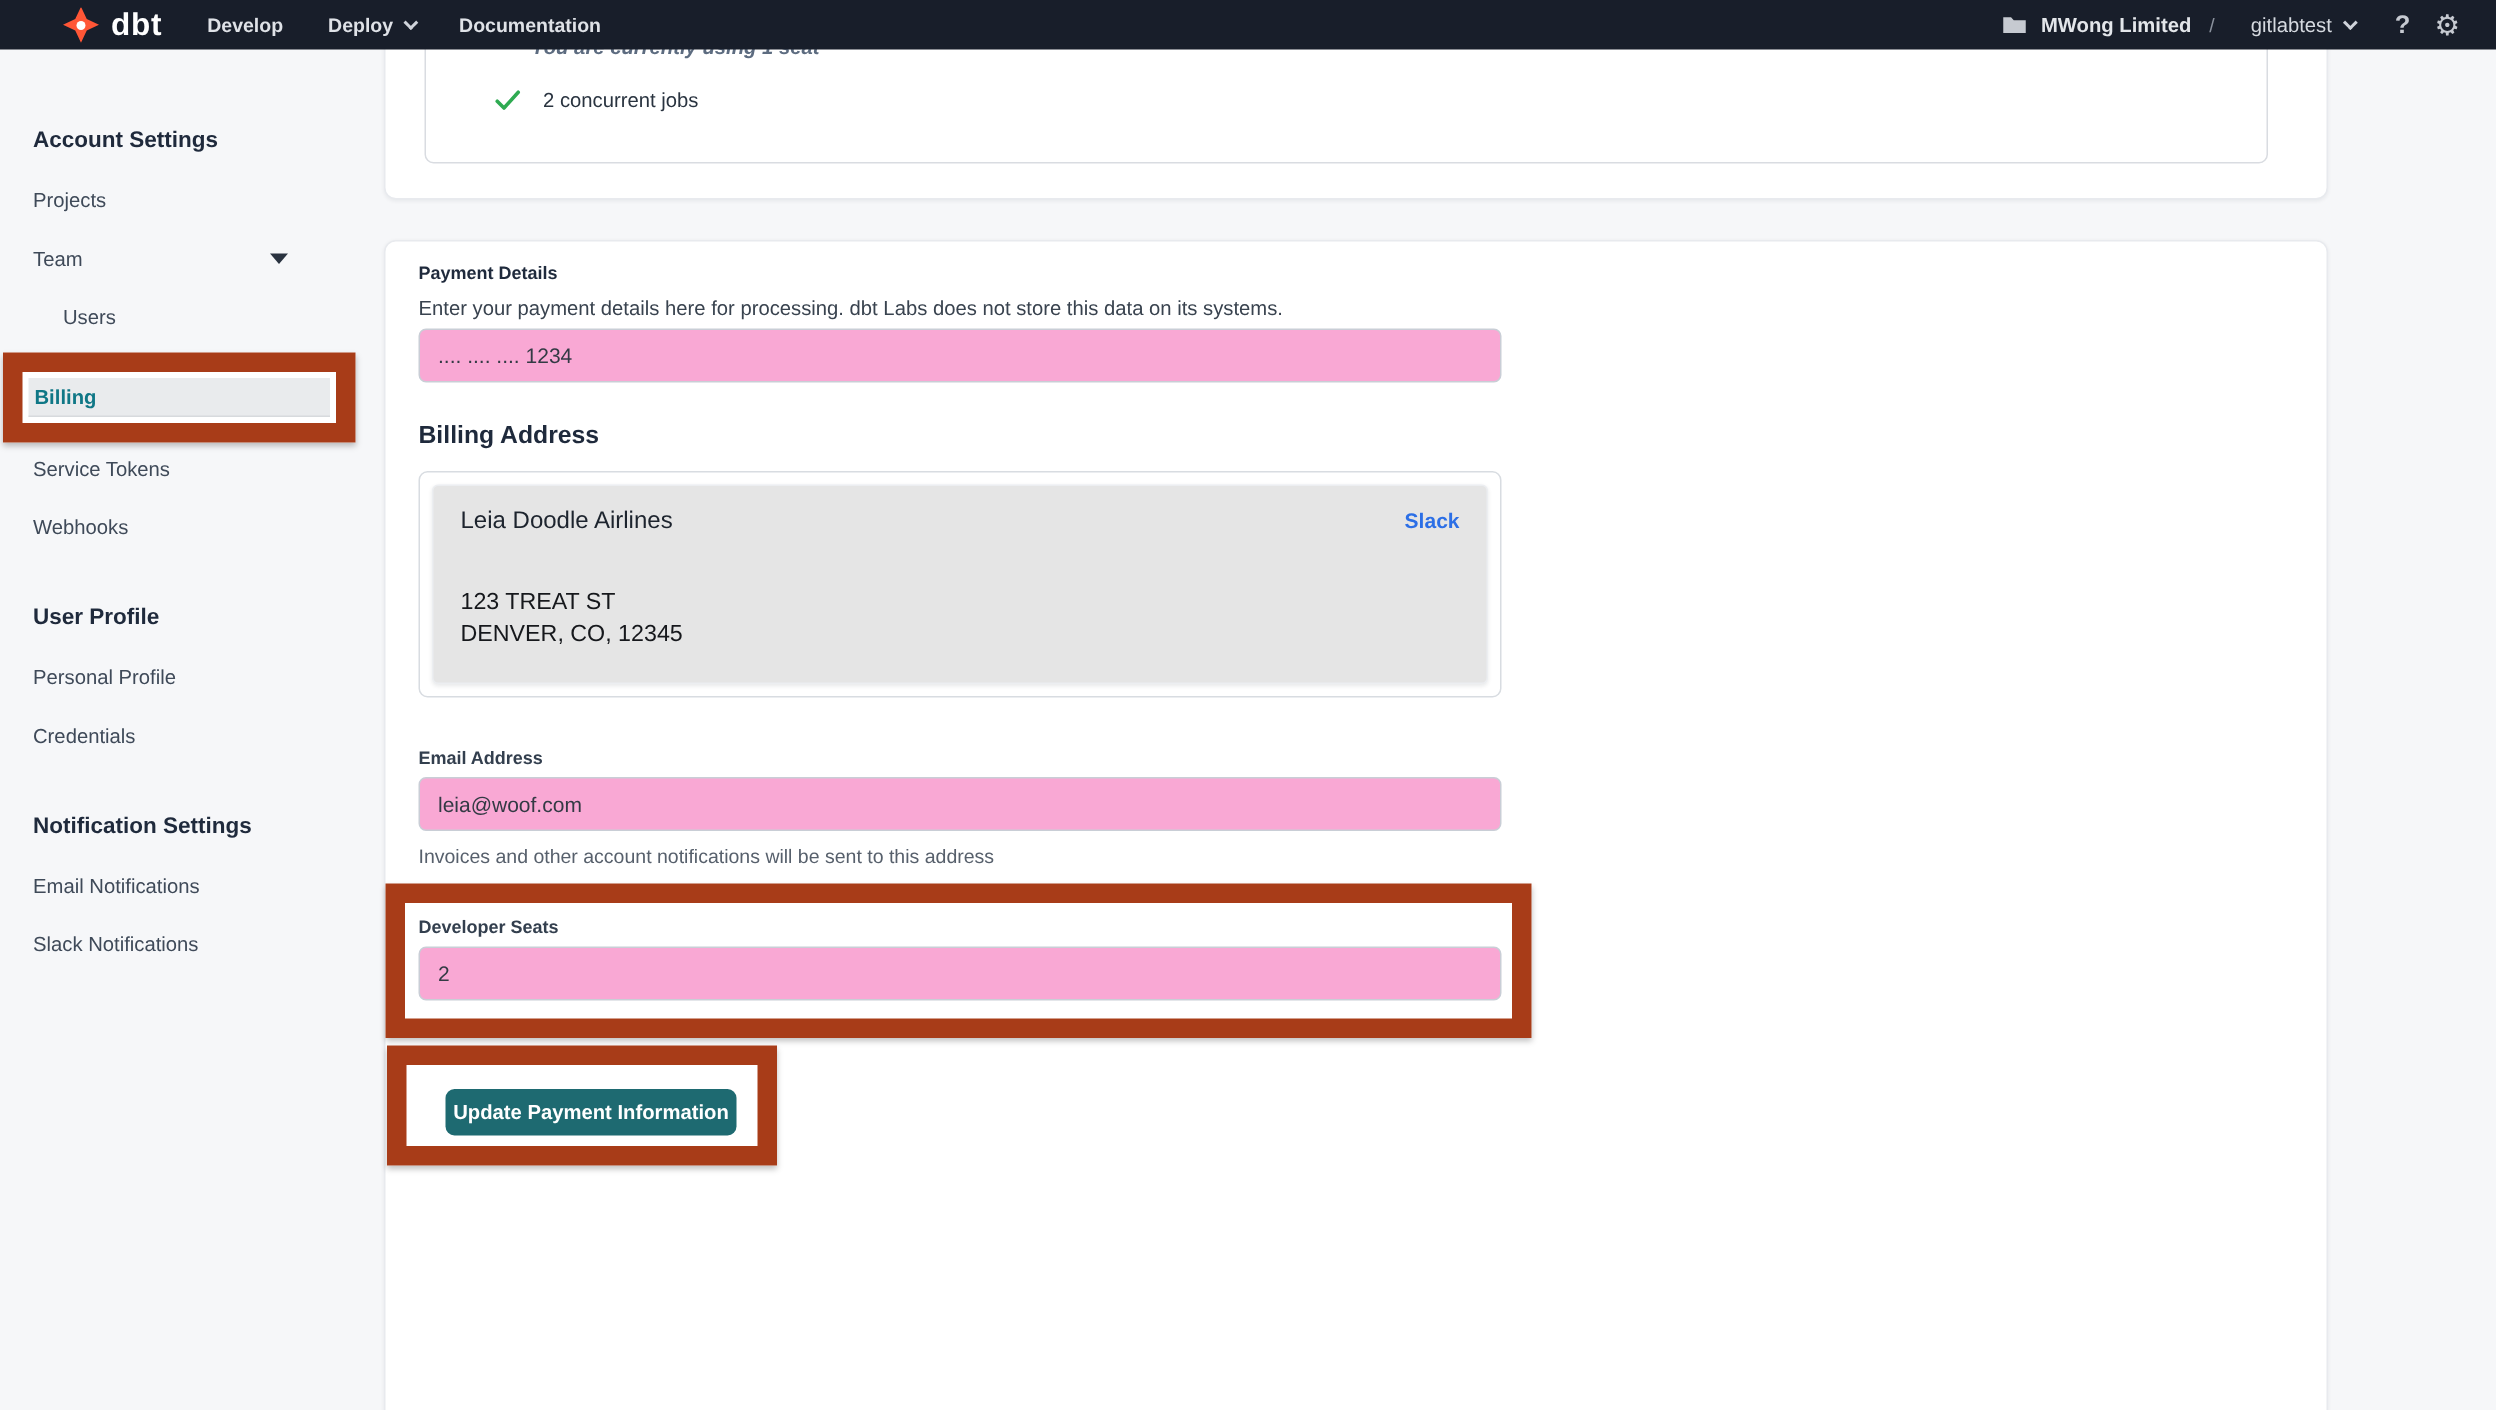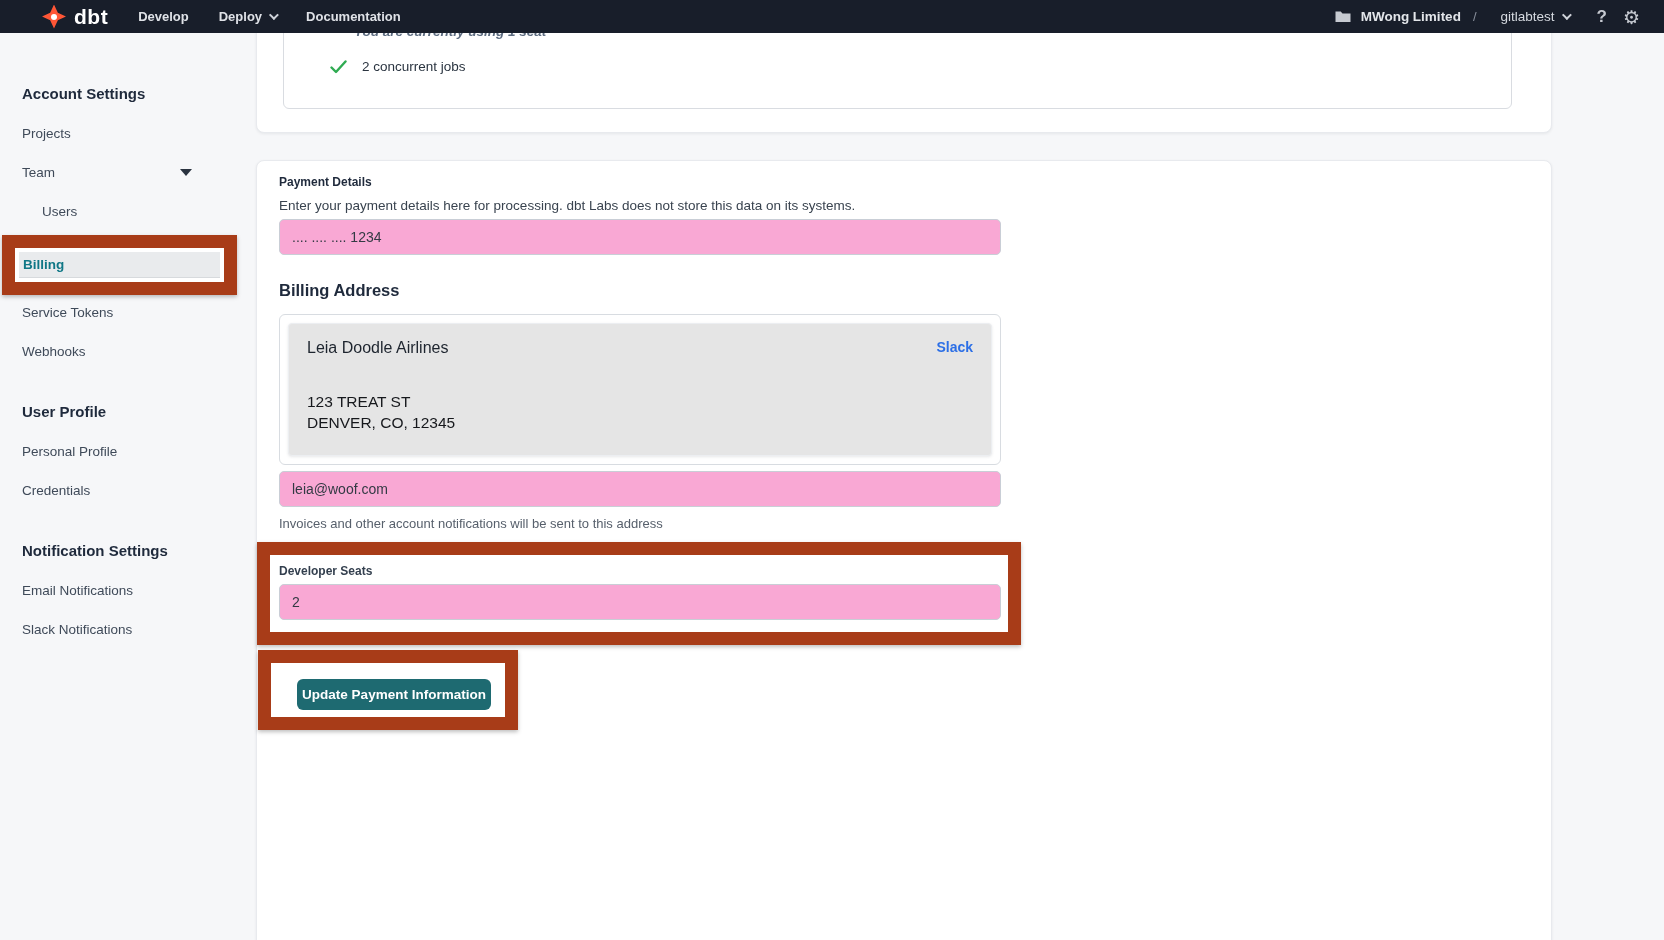"Email Address" div.f-label { html: none -> <div>Email Address</div> }
